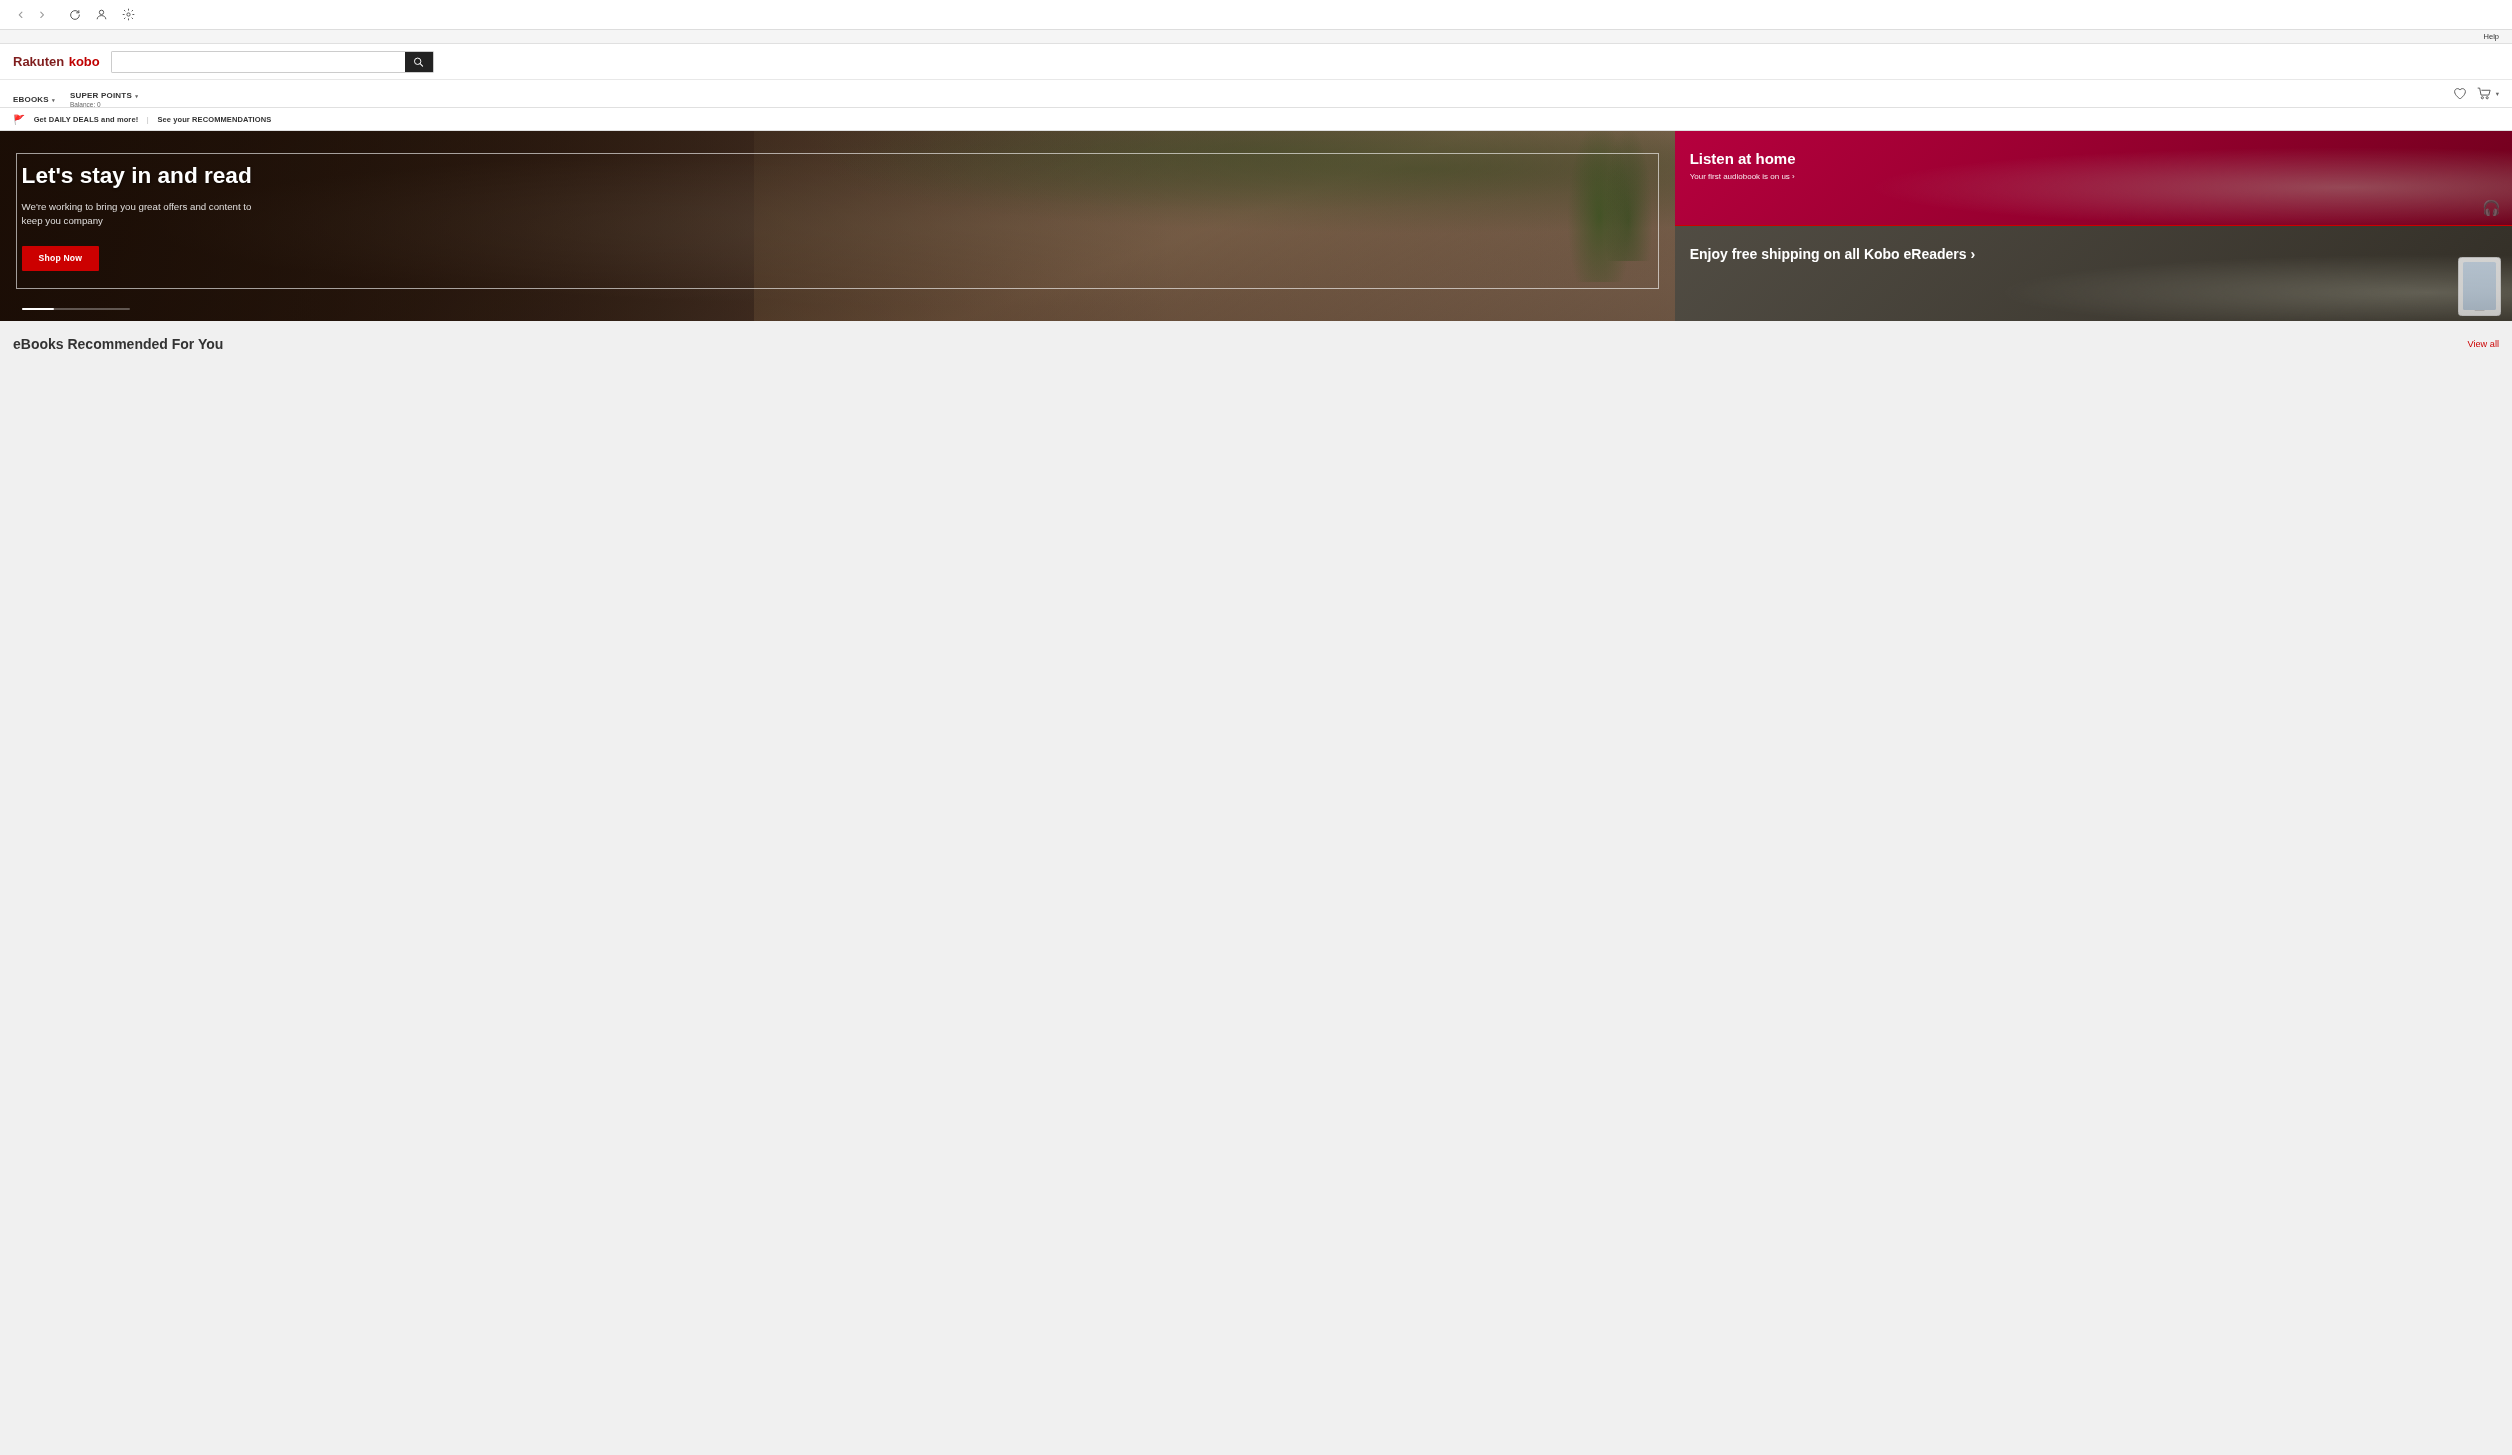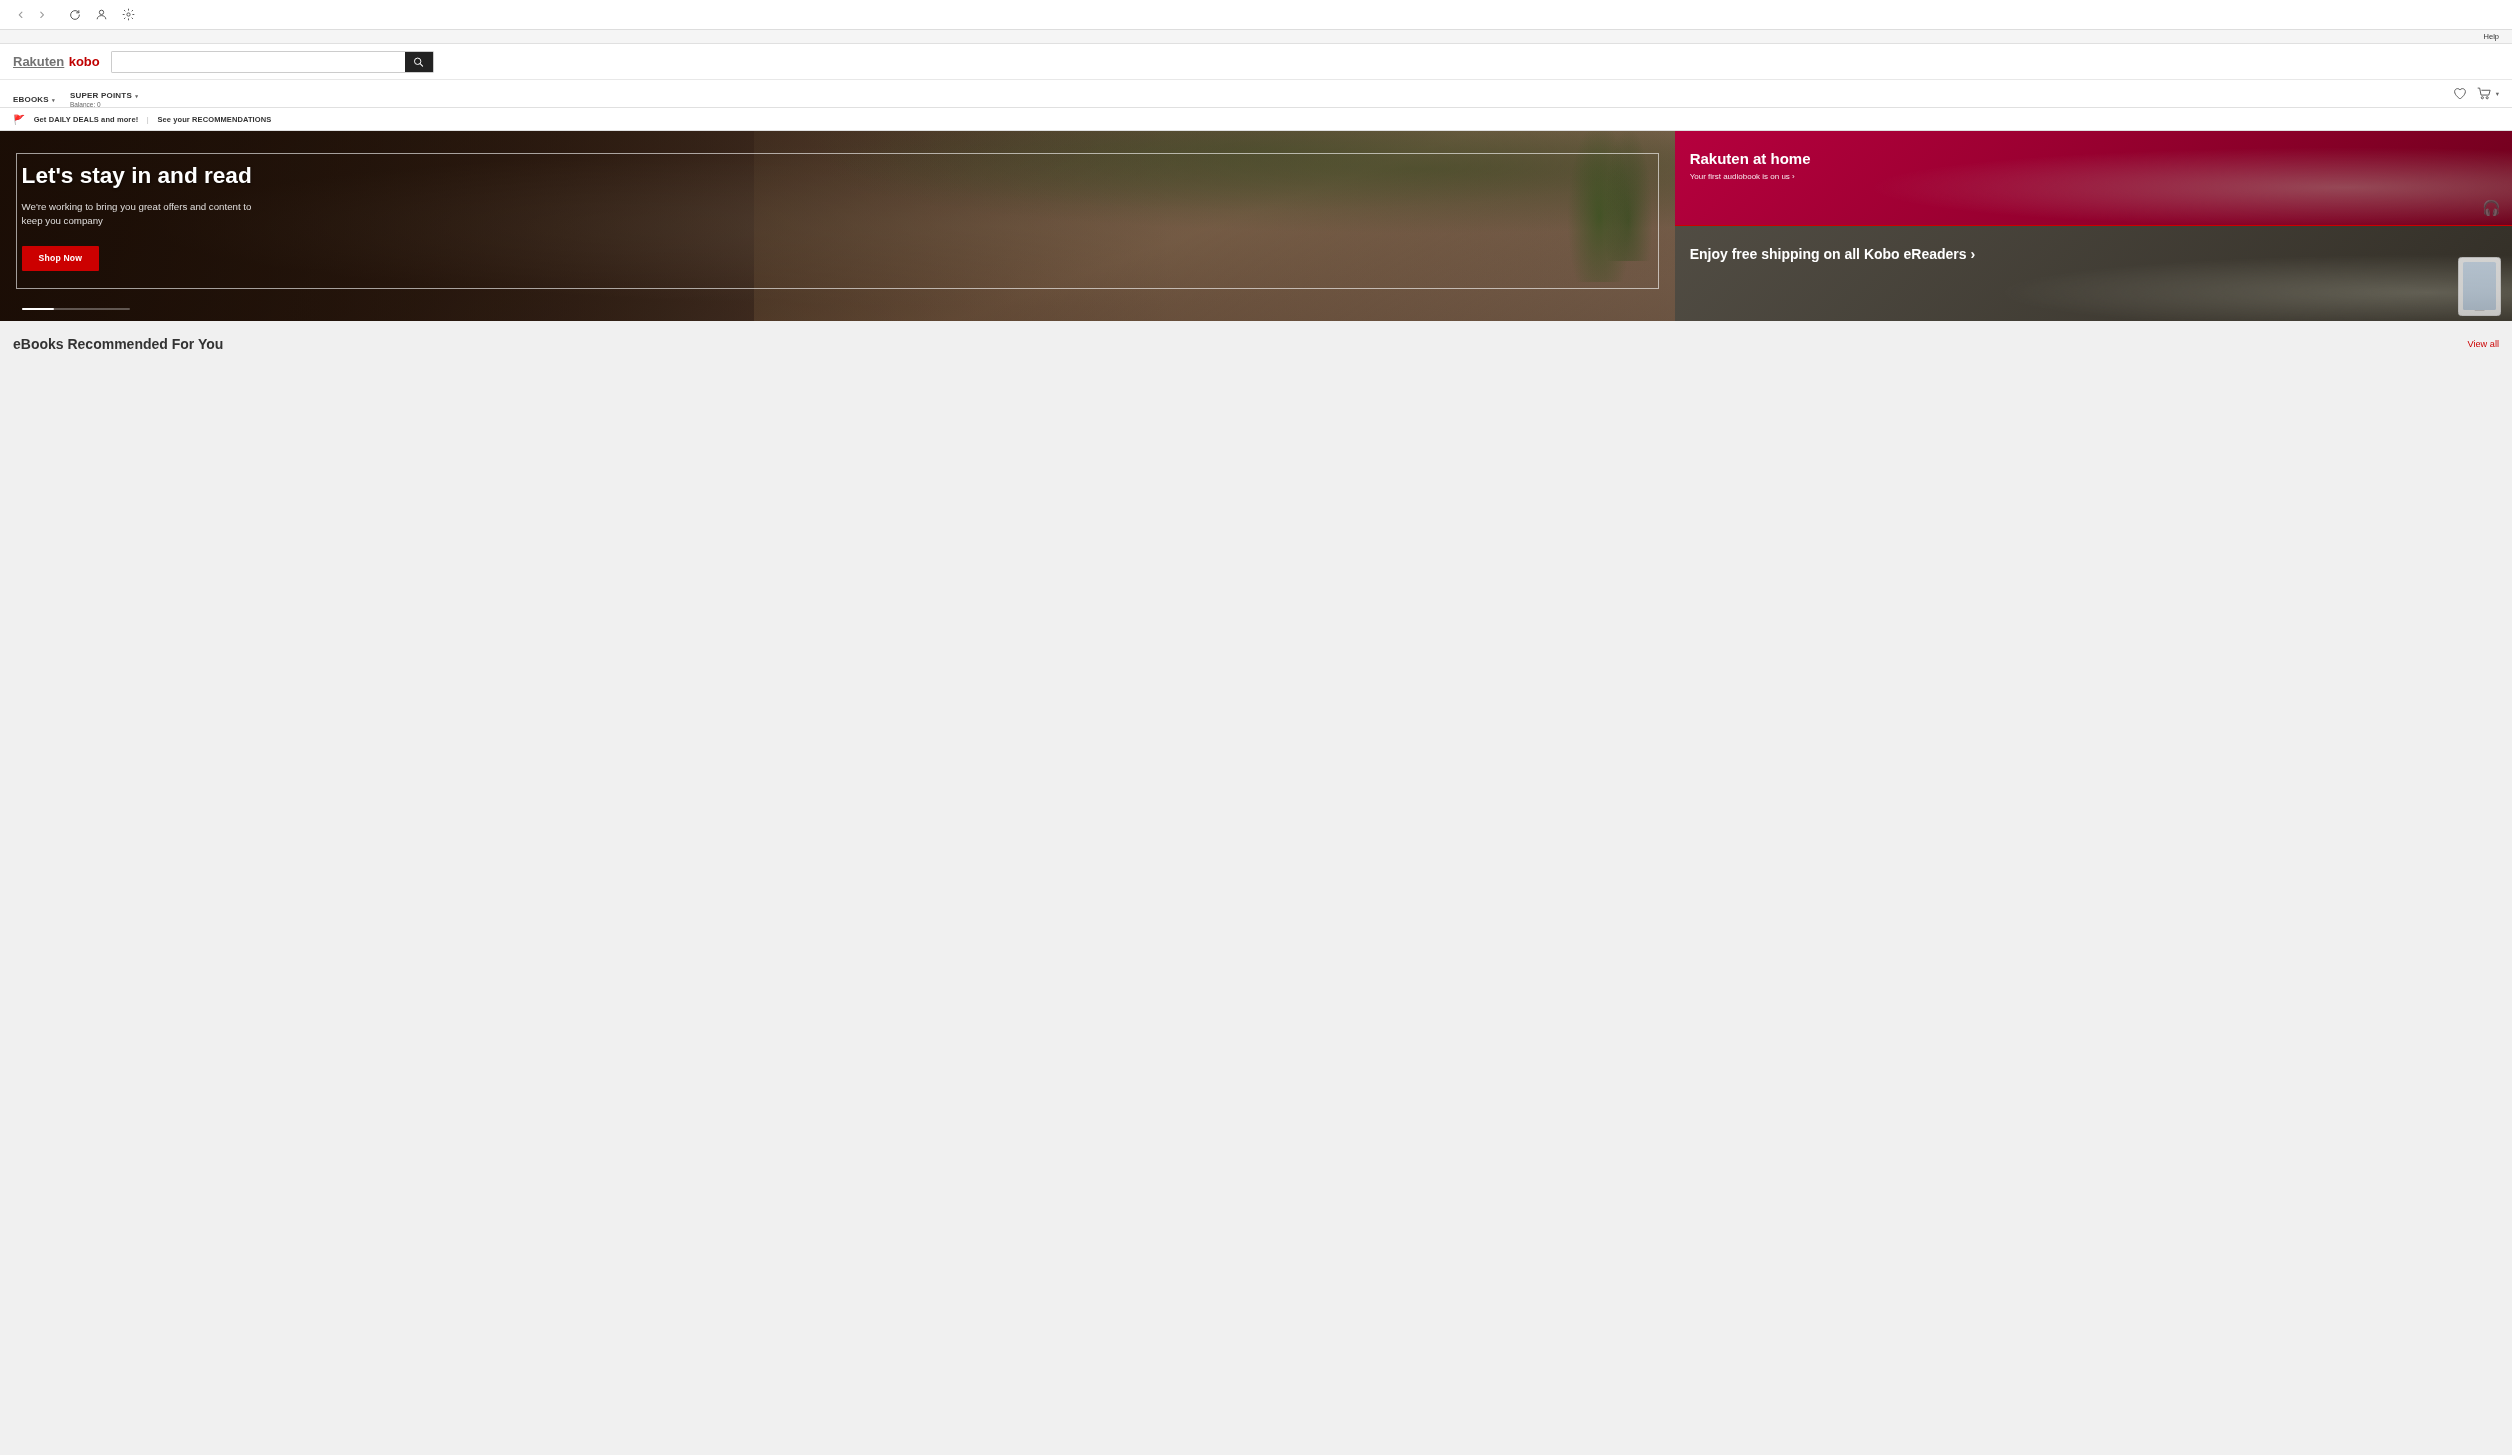"Rakuten" .logo-rakuten { color: #737373 -> #7f1d1d; text-decoration: underline -> none }
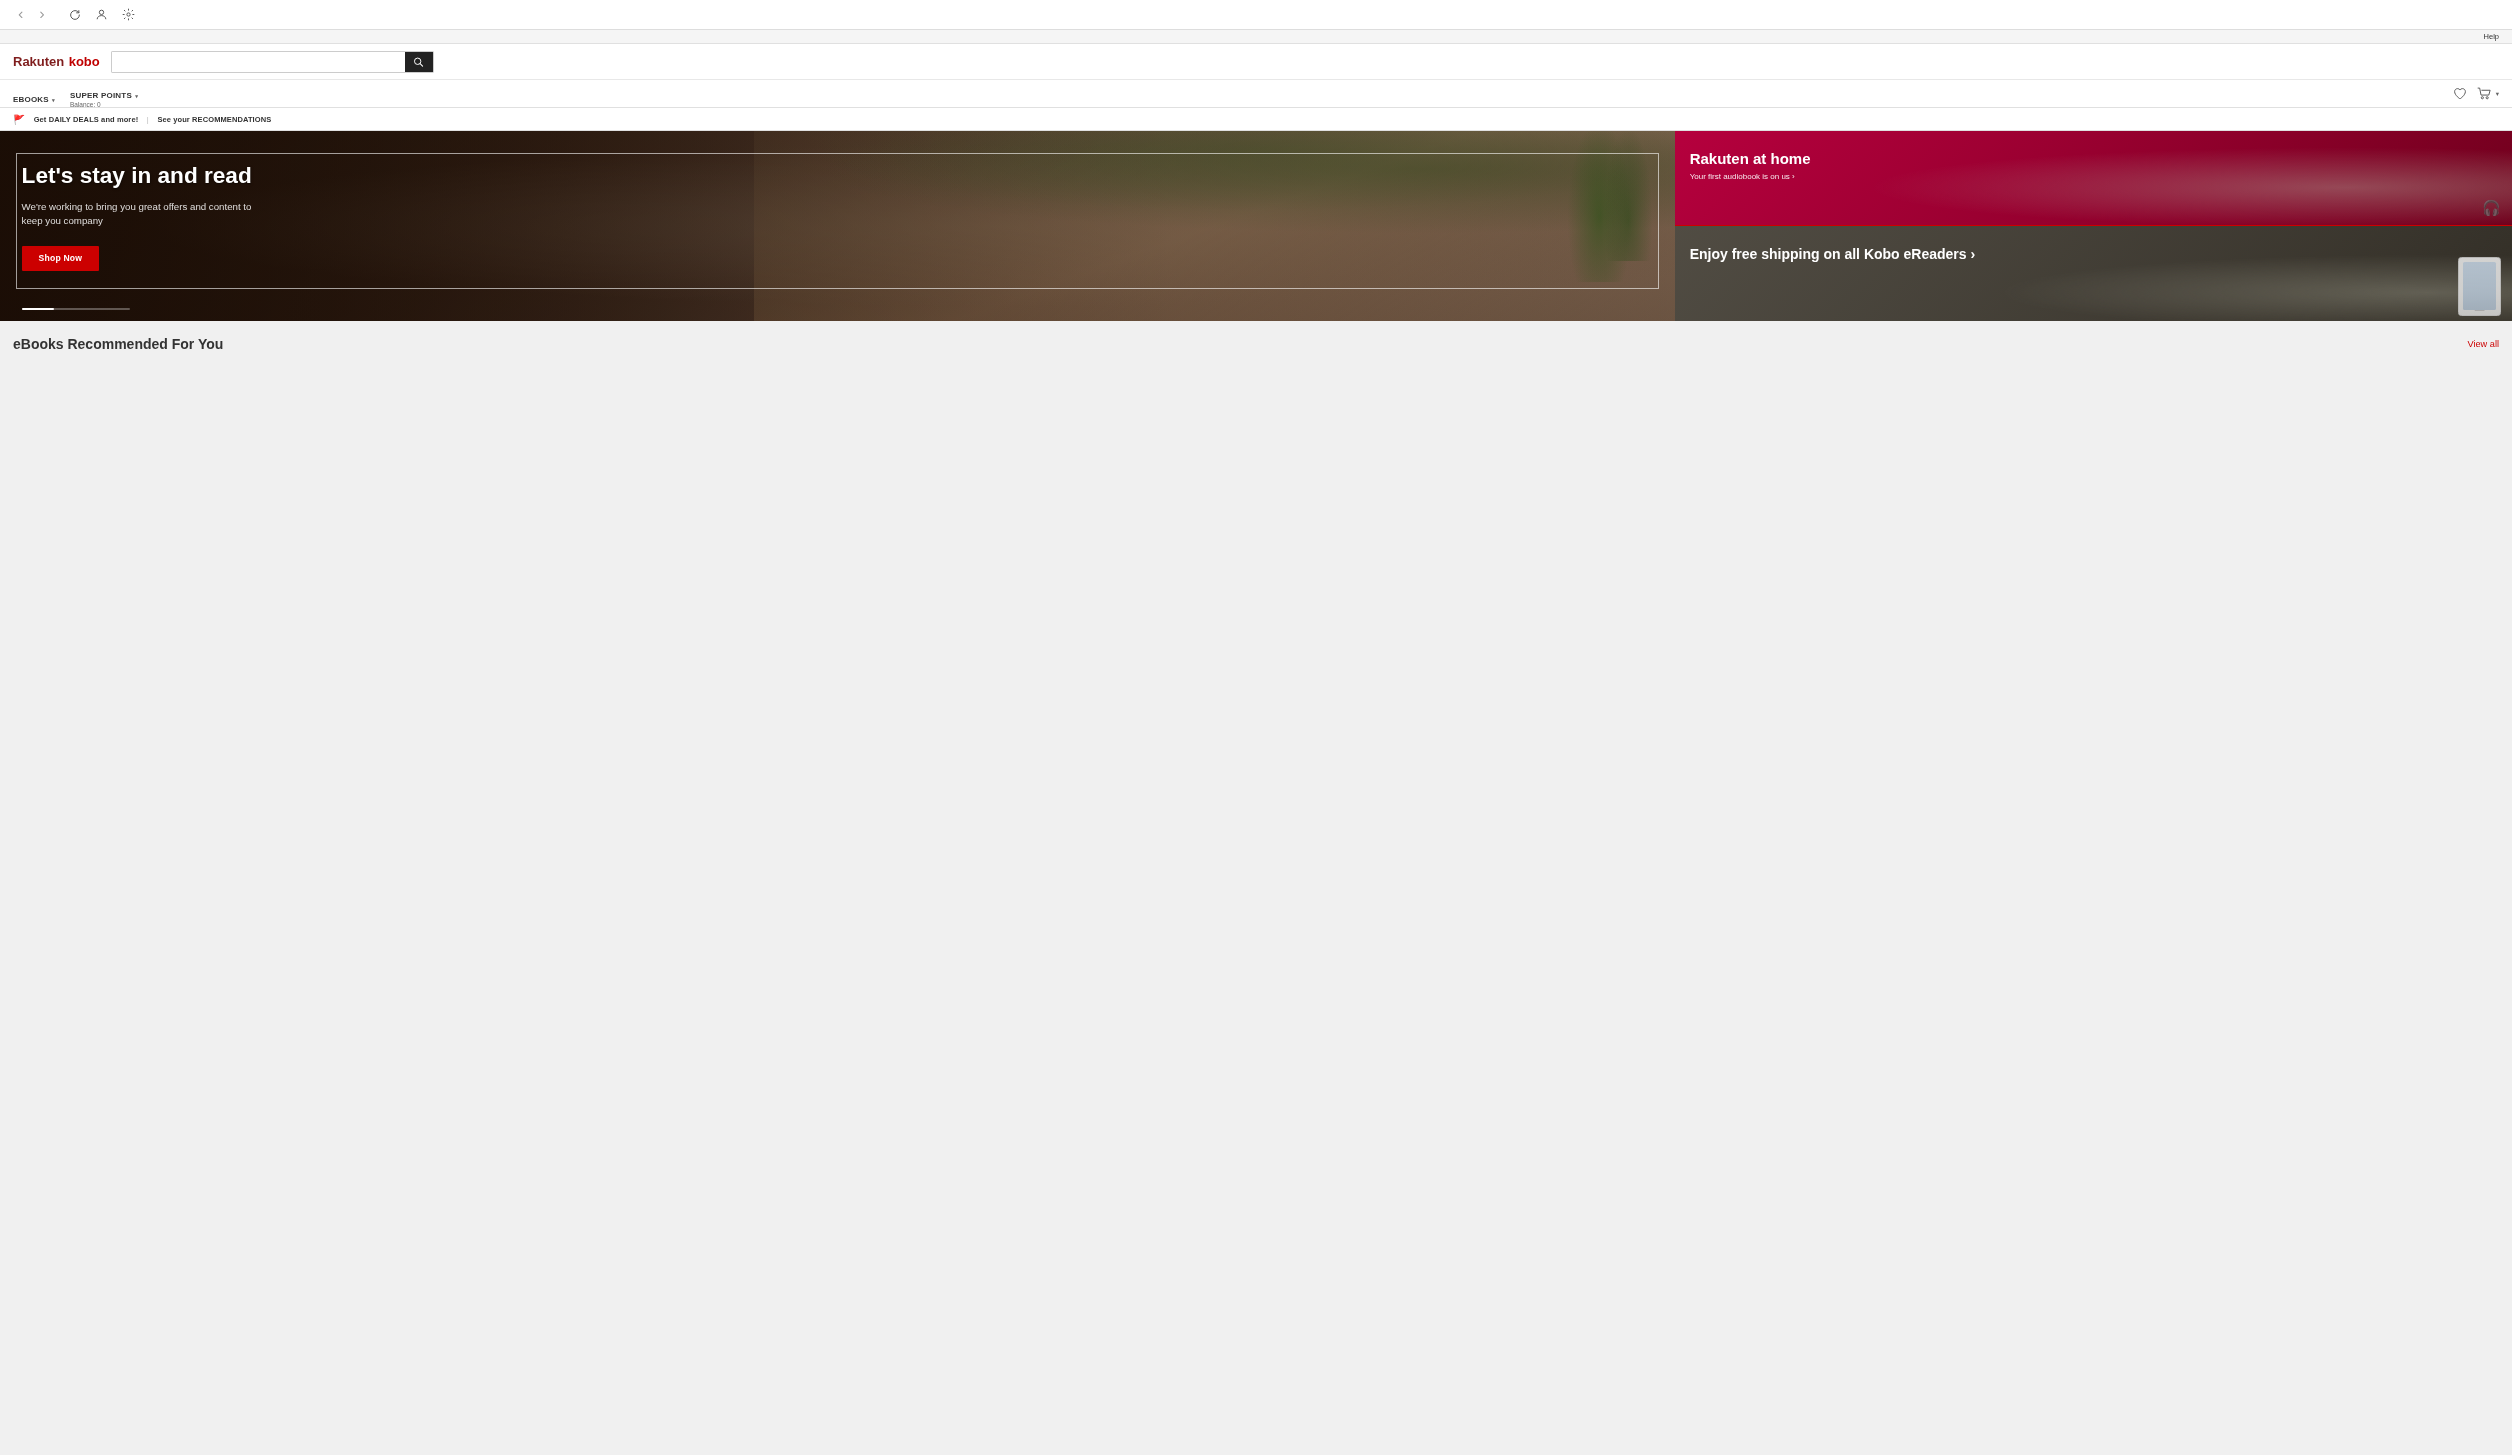"Rakuten at home" div.hero-right-title { text: Rakuten -> Listen }
